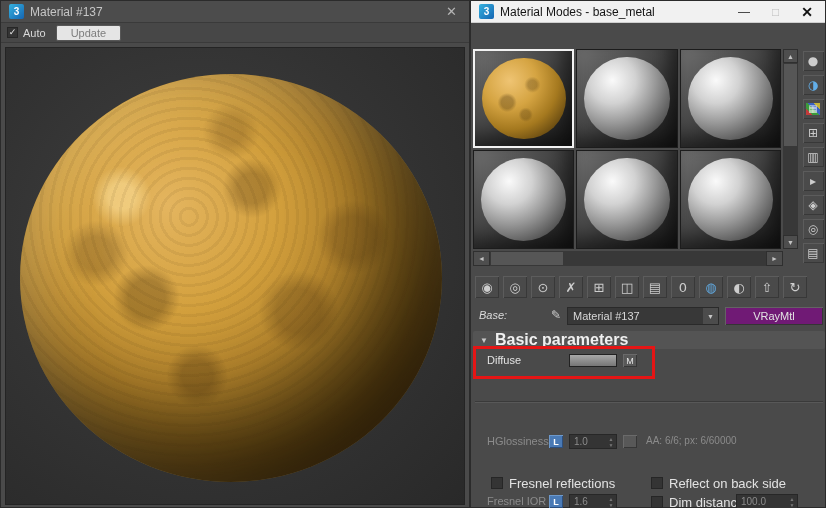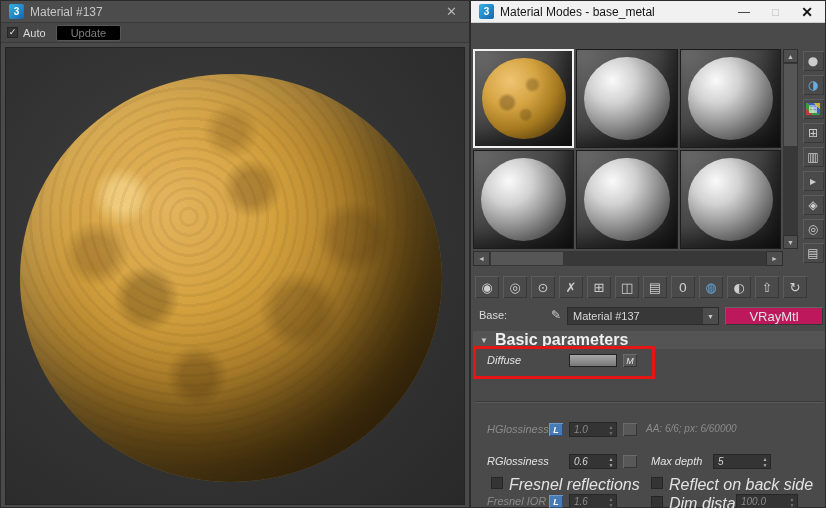"Update" .update-btn { background: #000000 -> #e5e5e5 }
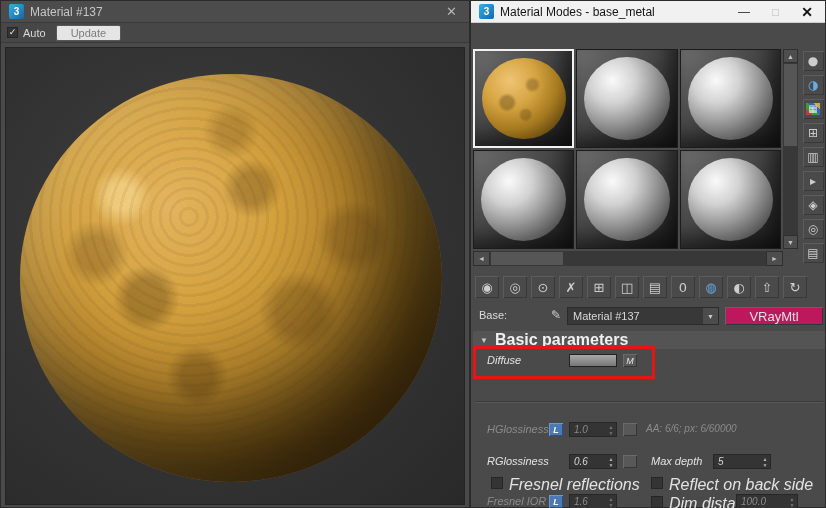"Base:" .base-label { font-style: none -> italic }
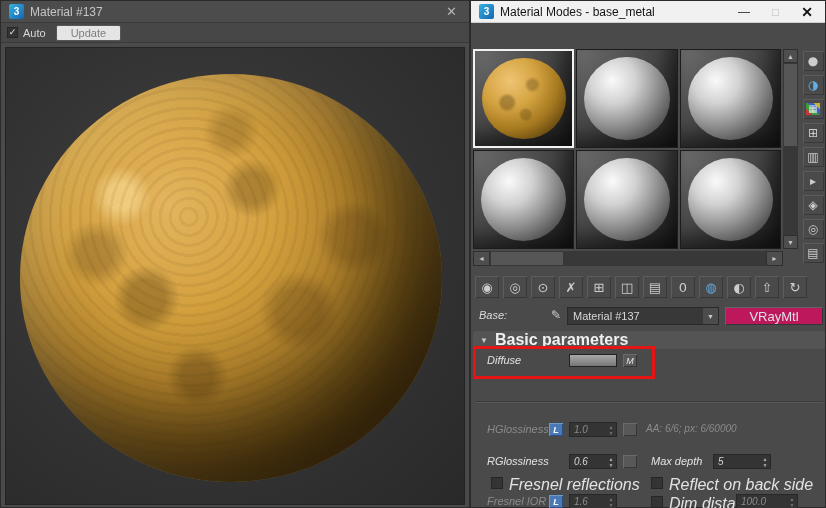"VRayMtl" .vraymtl-btn { background: #be185d -> #701a75; font-size: 13px -> 11px }
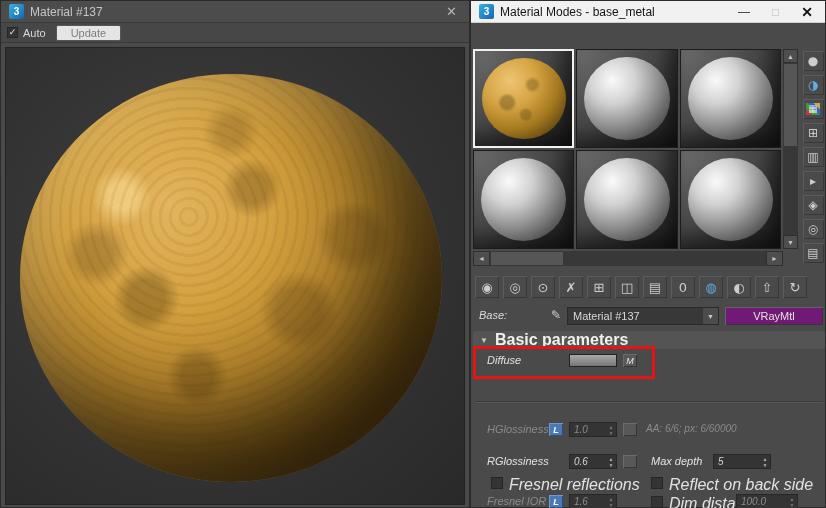"Diffuse" .prow { font-style: italic -> none }
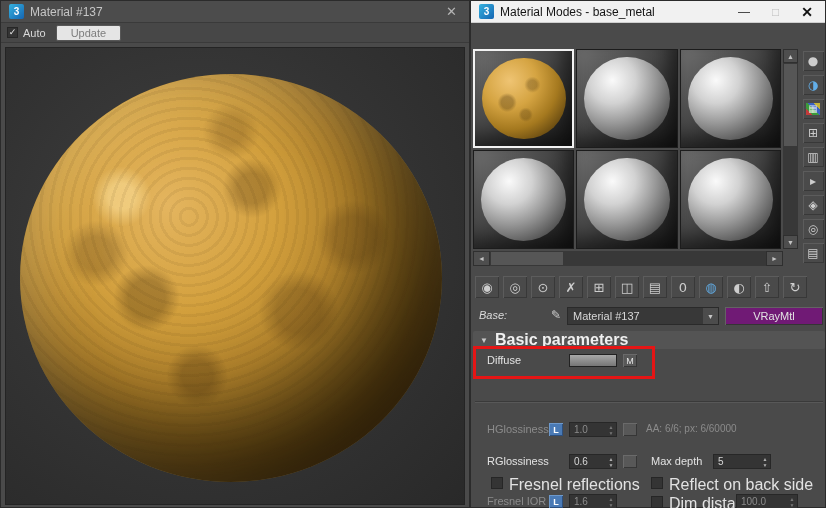"HGlossiness" div.prow { top: 72px -> 84px }
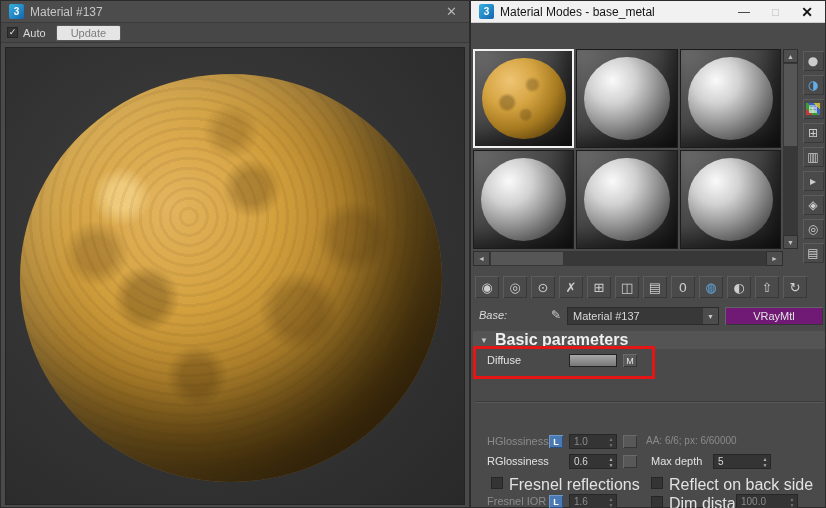"RGlossiness" div.prow { html: <div> <span>RGlossiness</span> <span> <span>0.6</span> <span> <span>▲</span> <span>▼</span> </span> </span> <span></span> <span>Max depth</span> <span> <span>5</span> <span> <span>▲</span> <span>▼</span> </span> </span> </div> -> none }
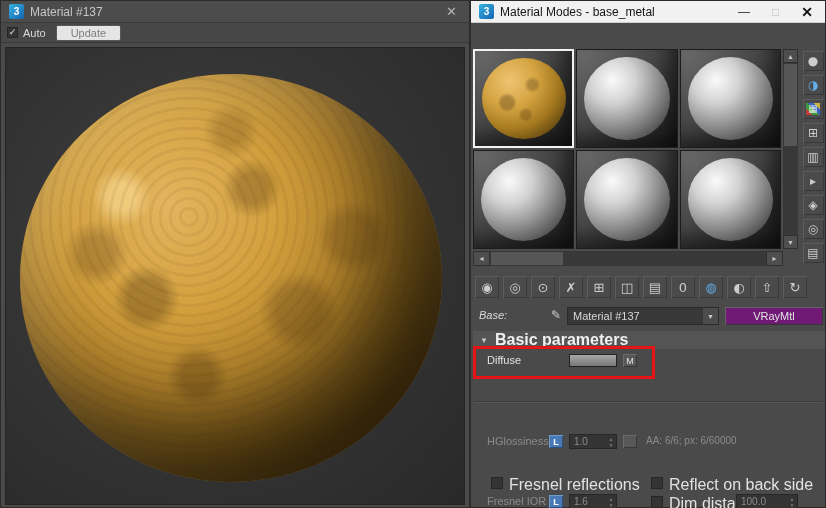"Fresnel reflections" .cb-label { font-size: 16px -> 13px }
